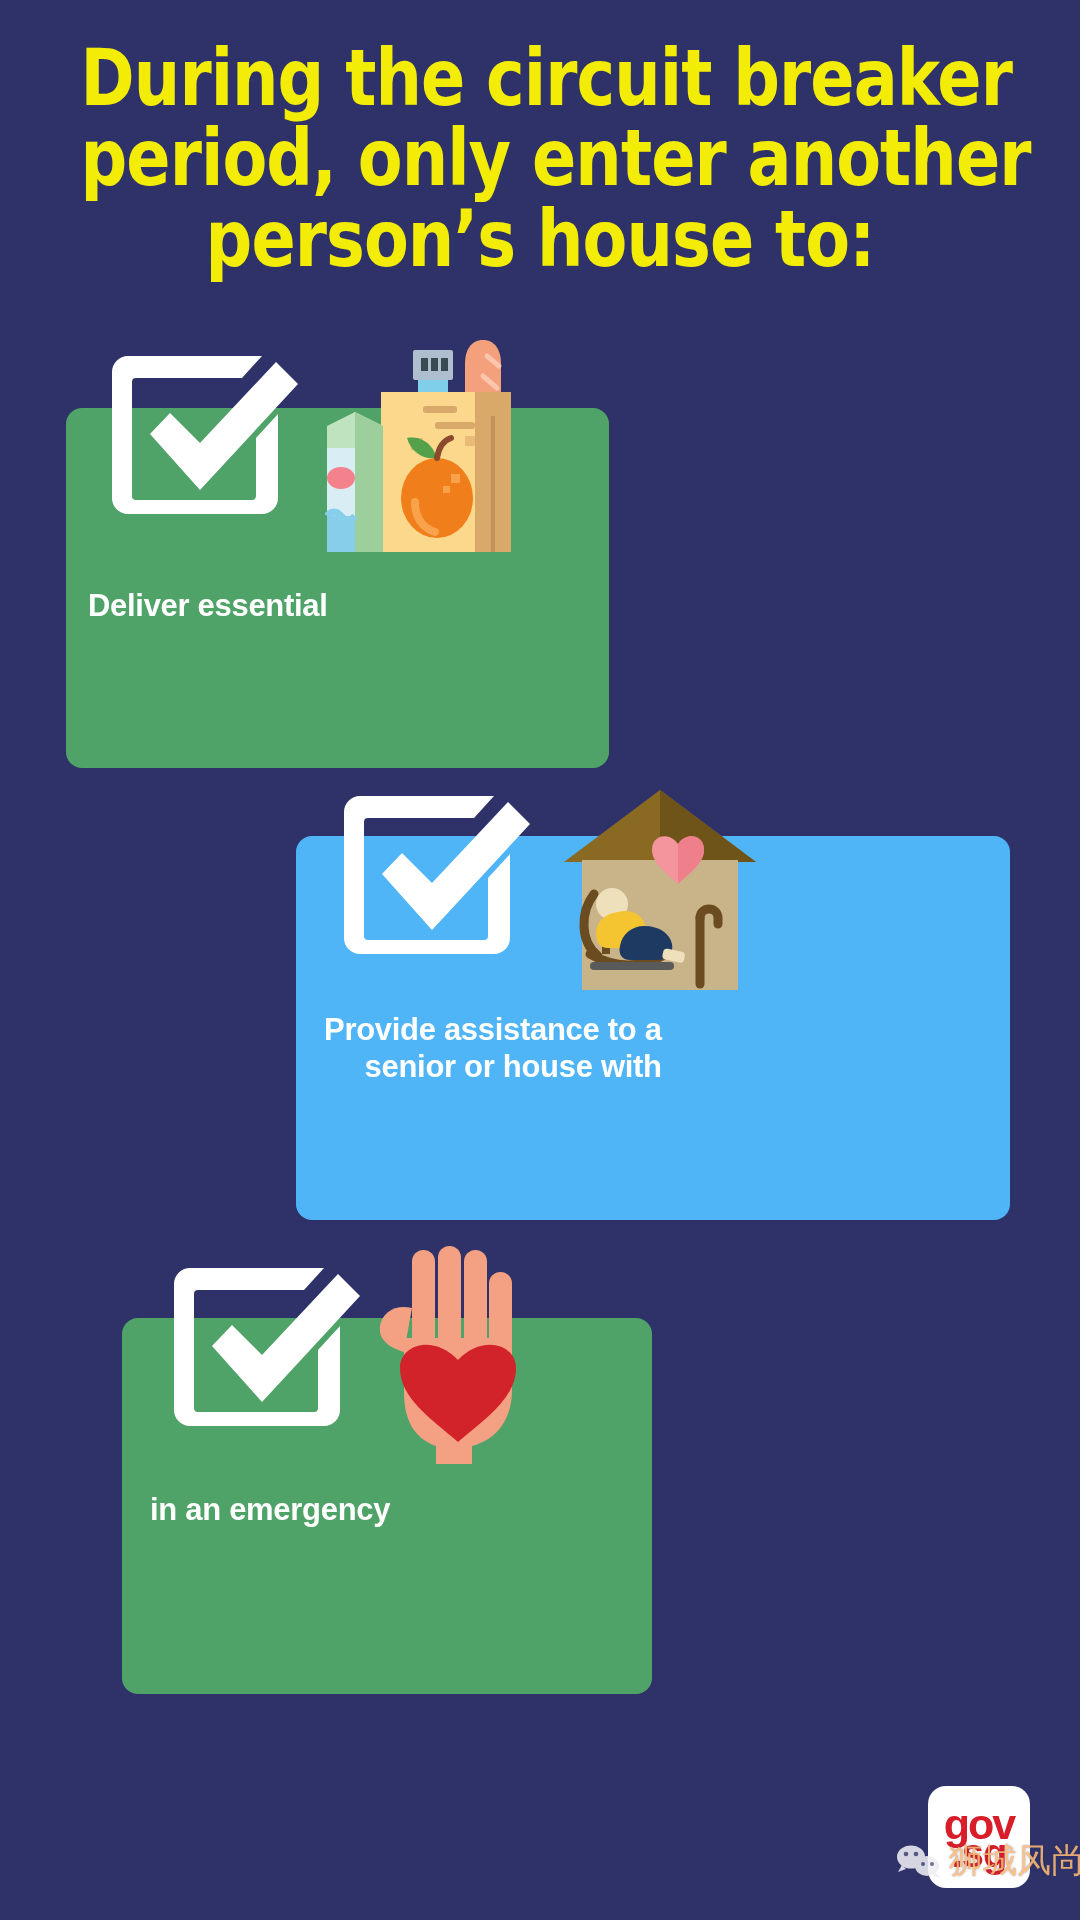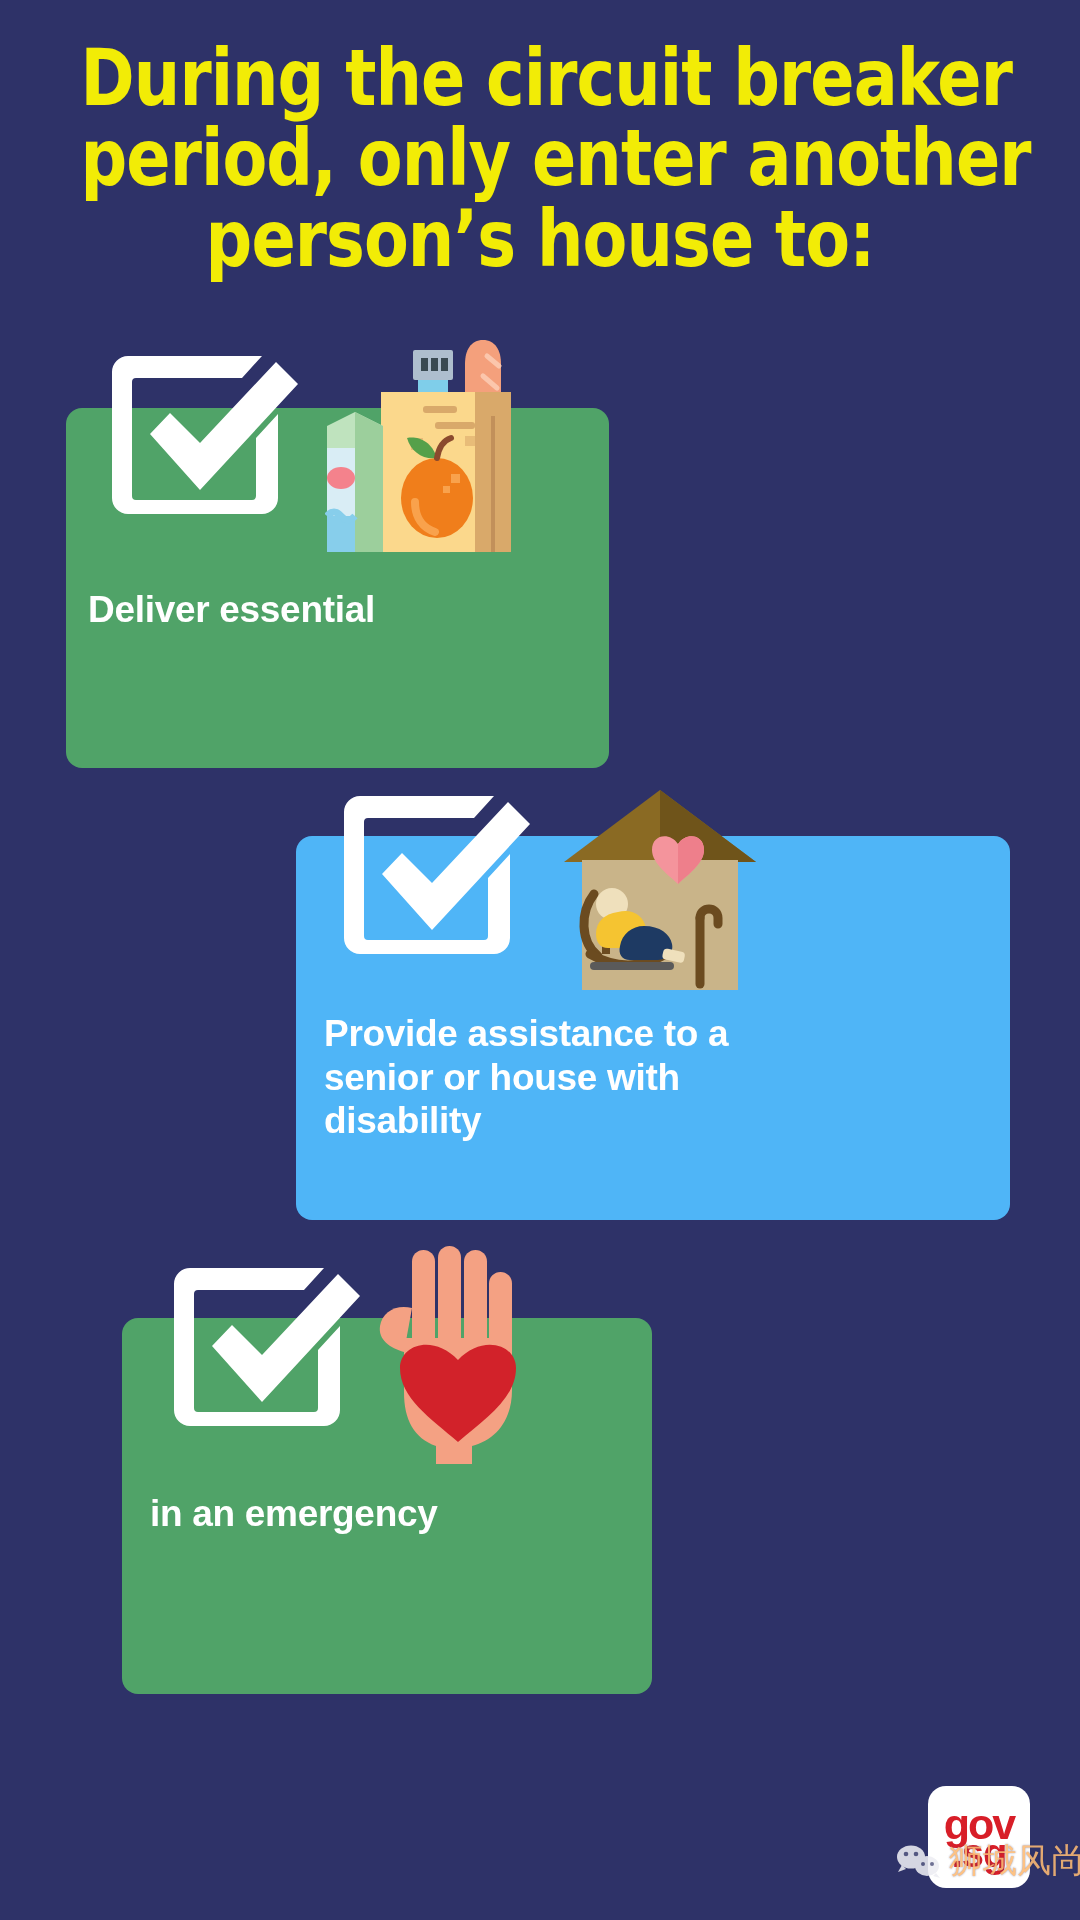"Deliver essential" .card-label { font-size: 37px -> 31px; text-align: none -> right }
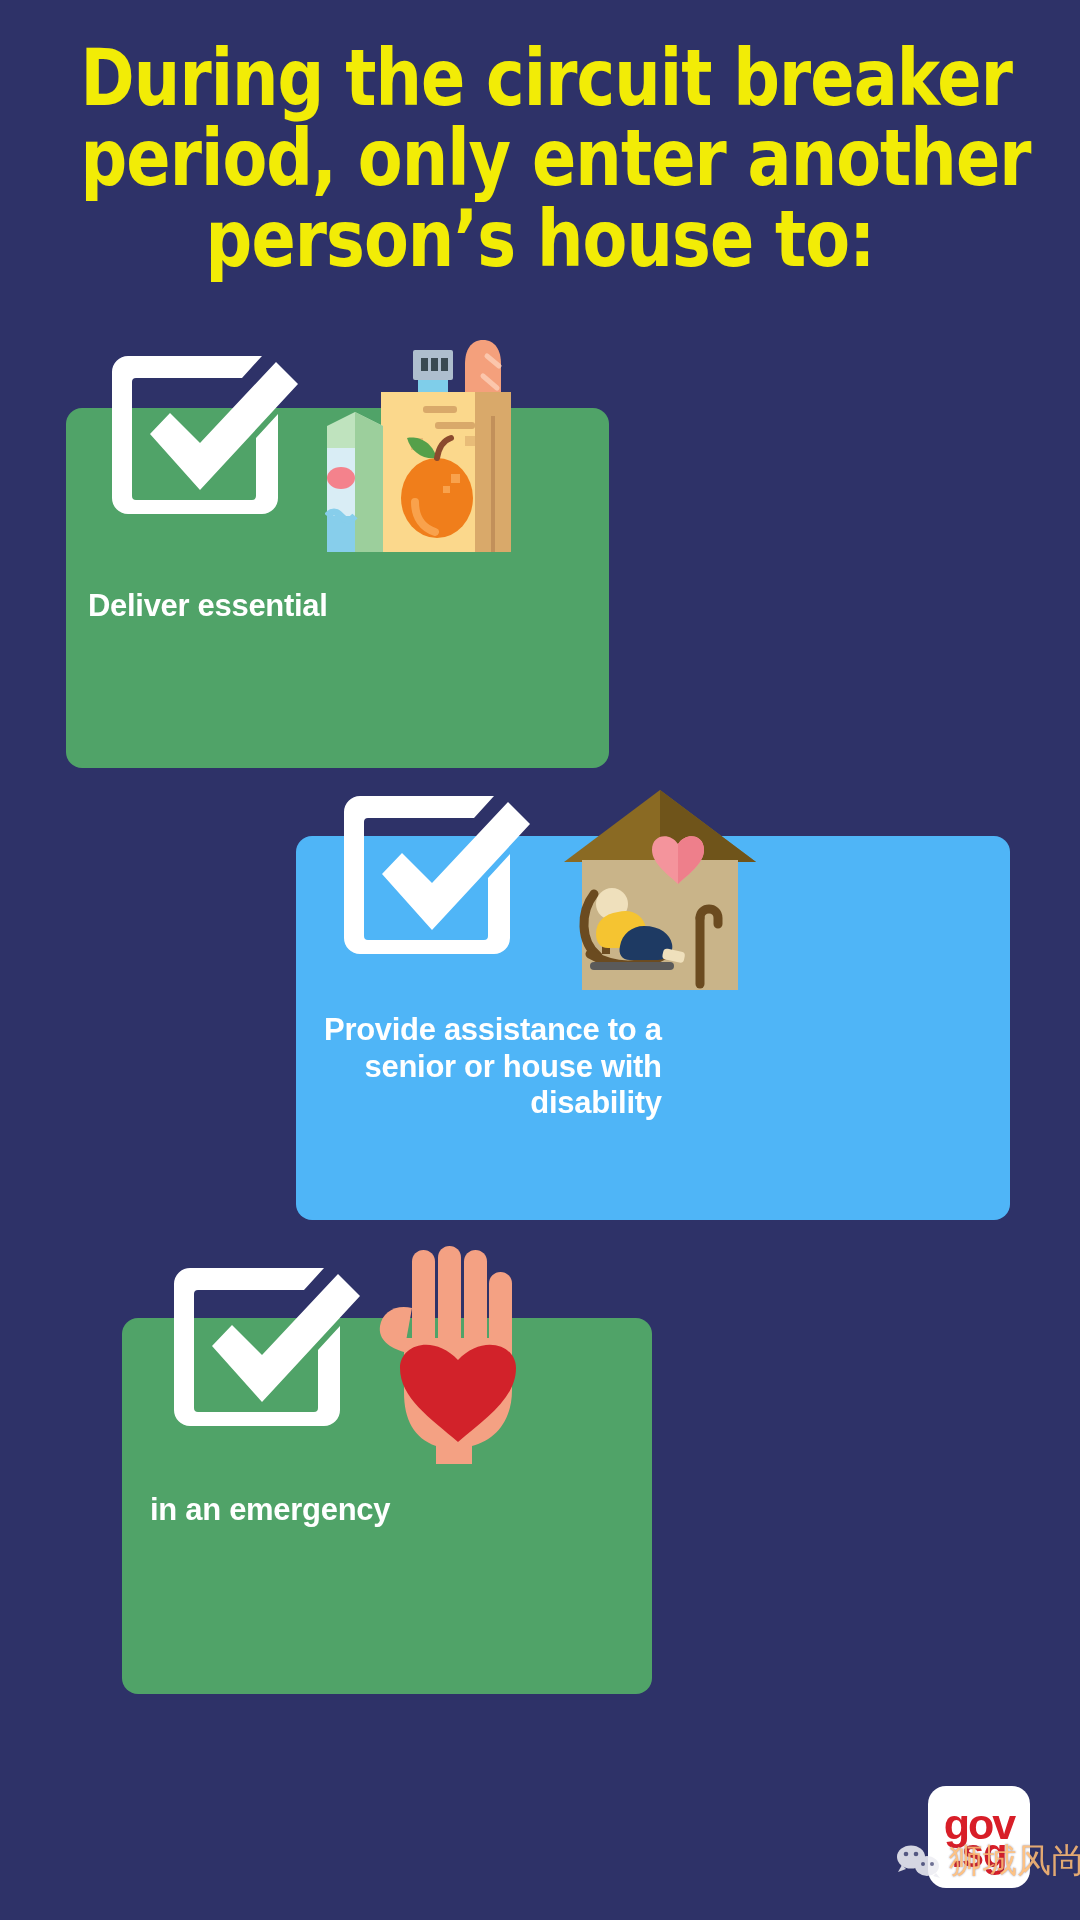"disability" span.ln { html: <span>disability</span> -> none }
